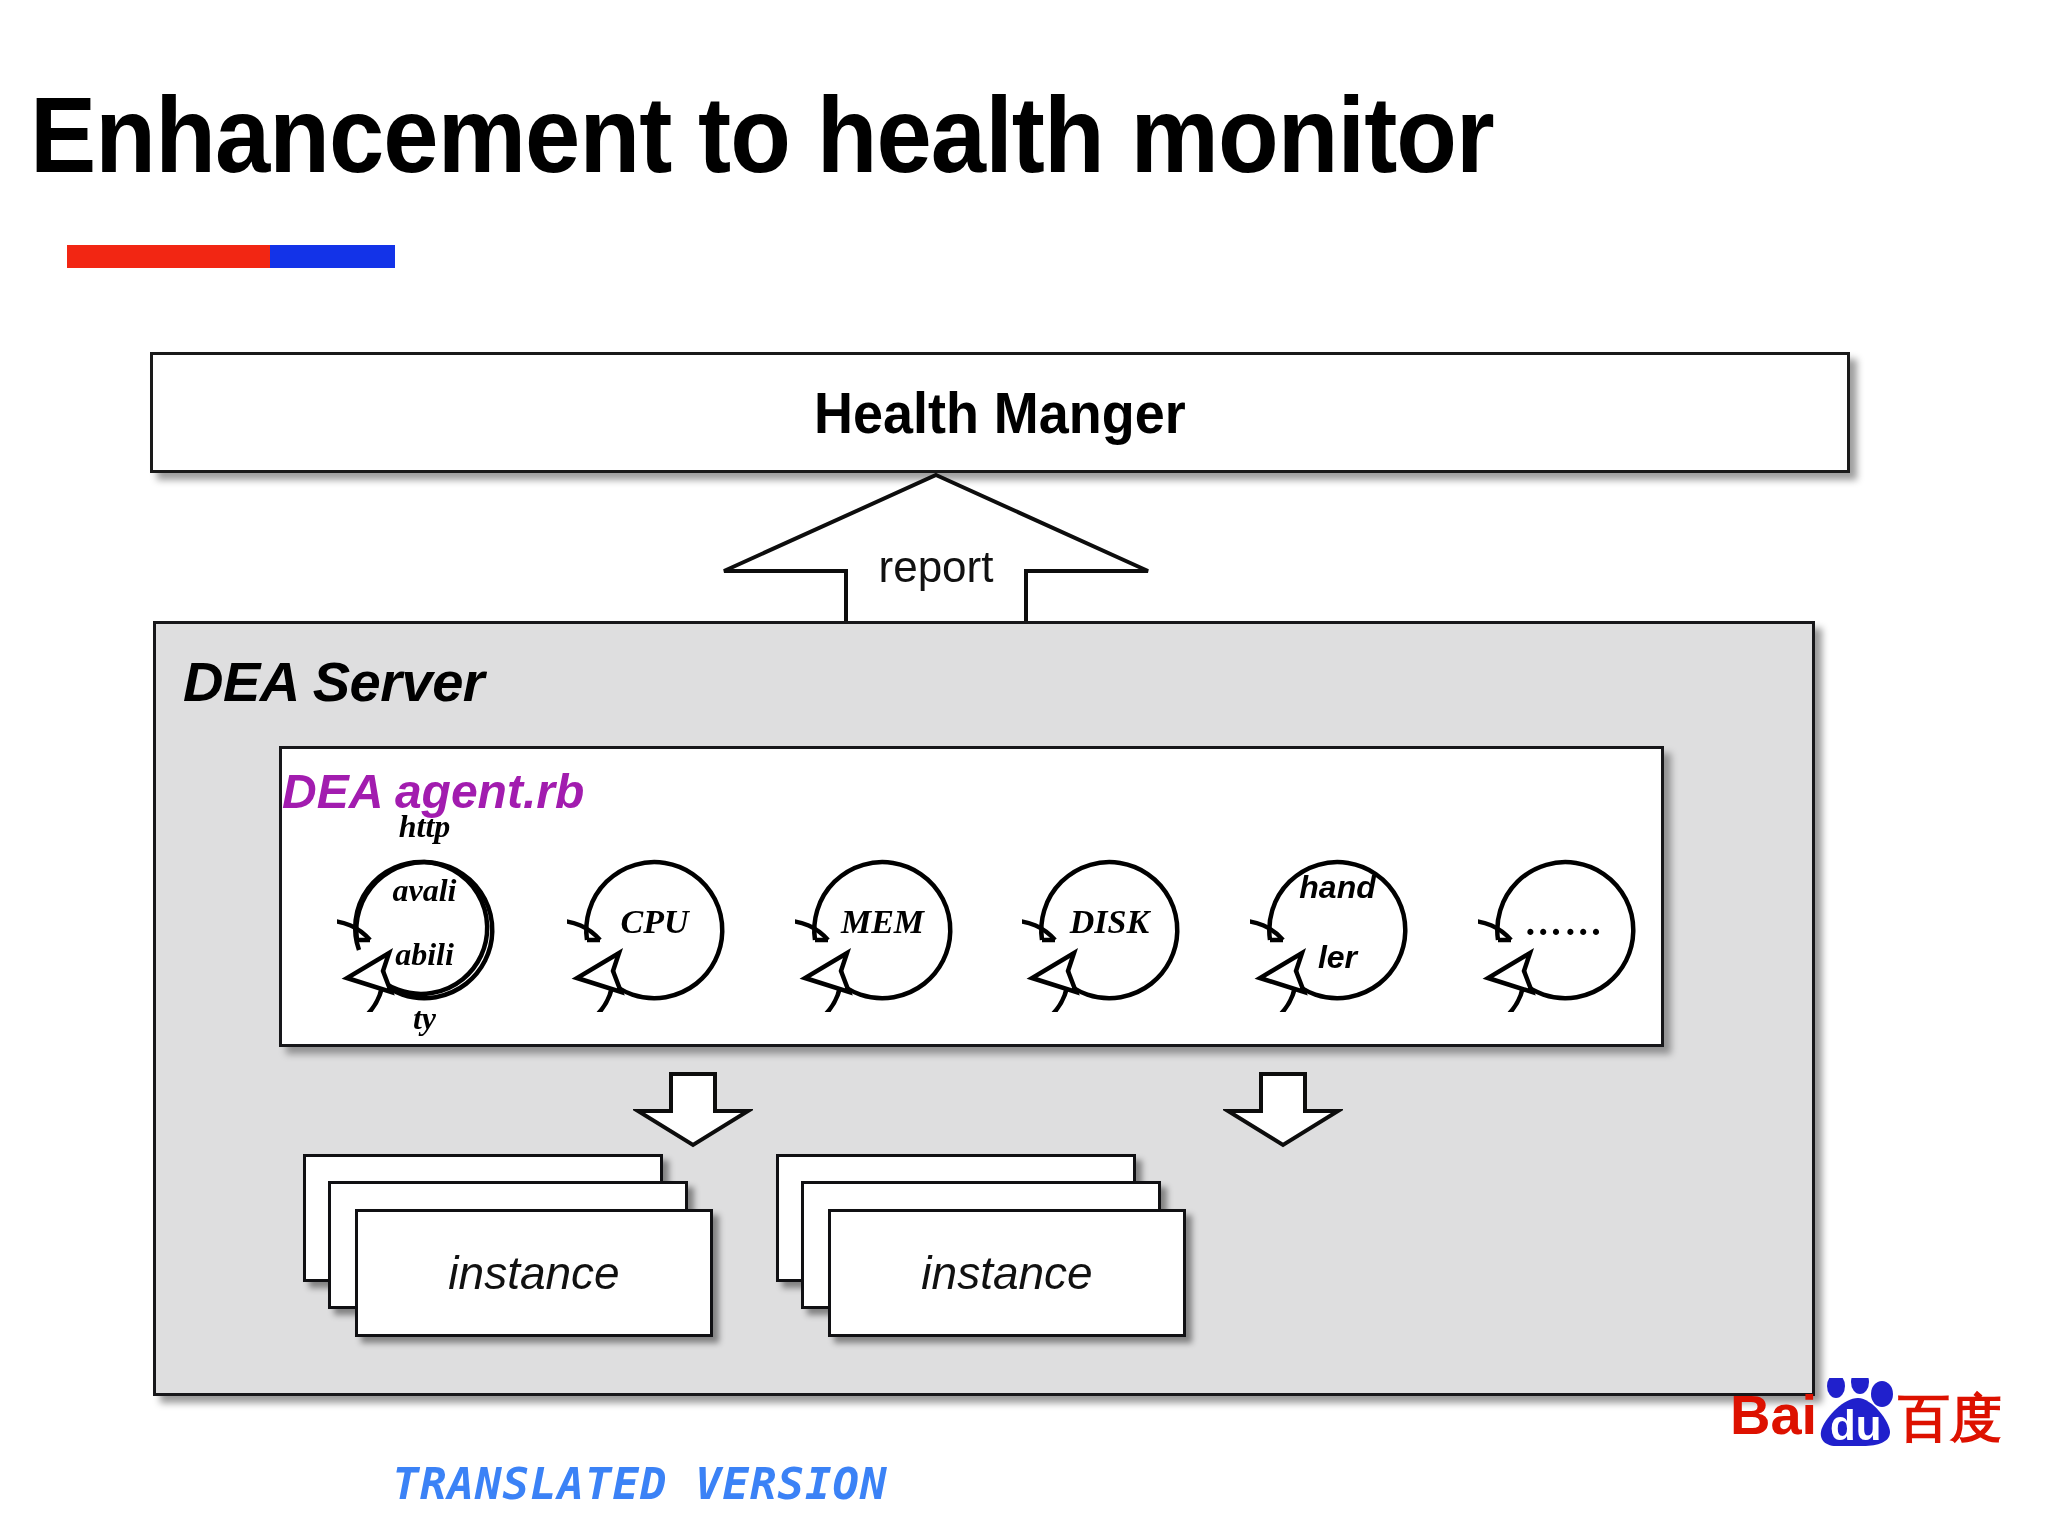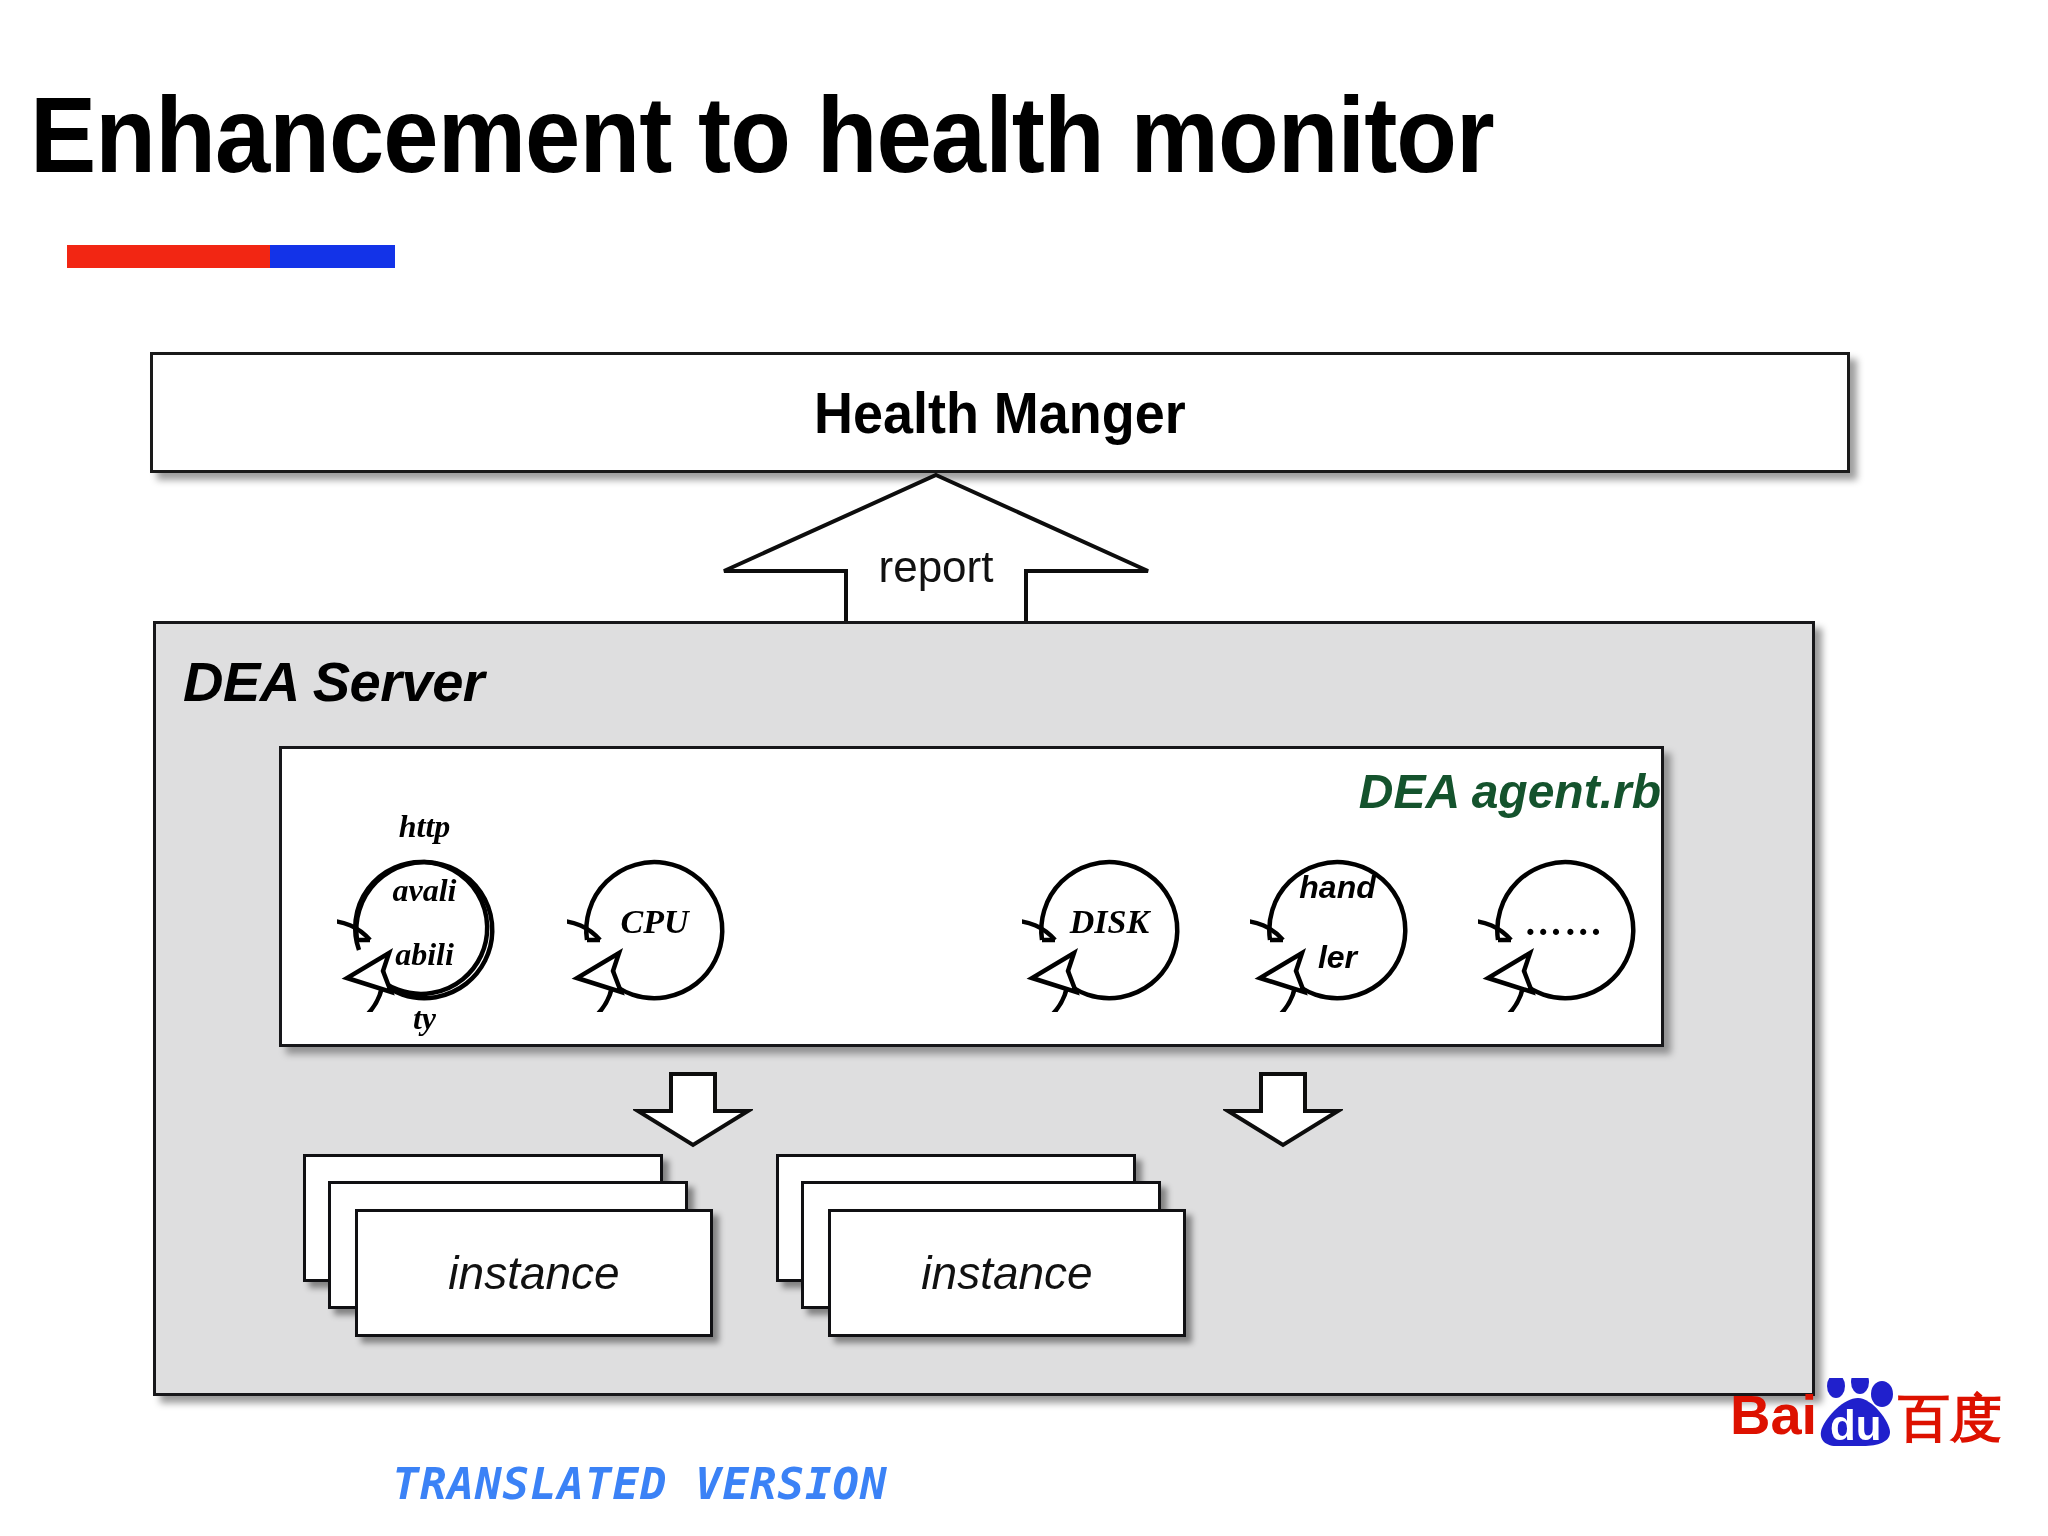"DEA agent.rb" #agent-title { color: #14532d -> #a21caf; text-align: right -> left }
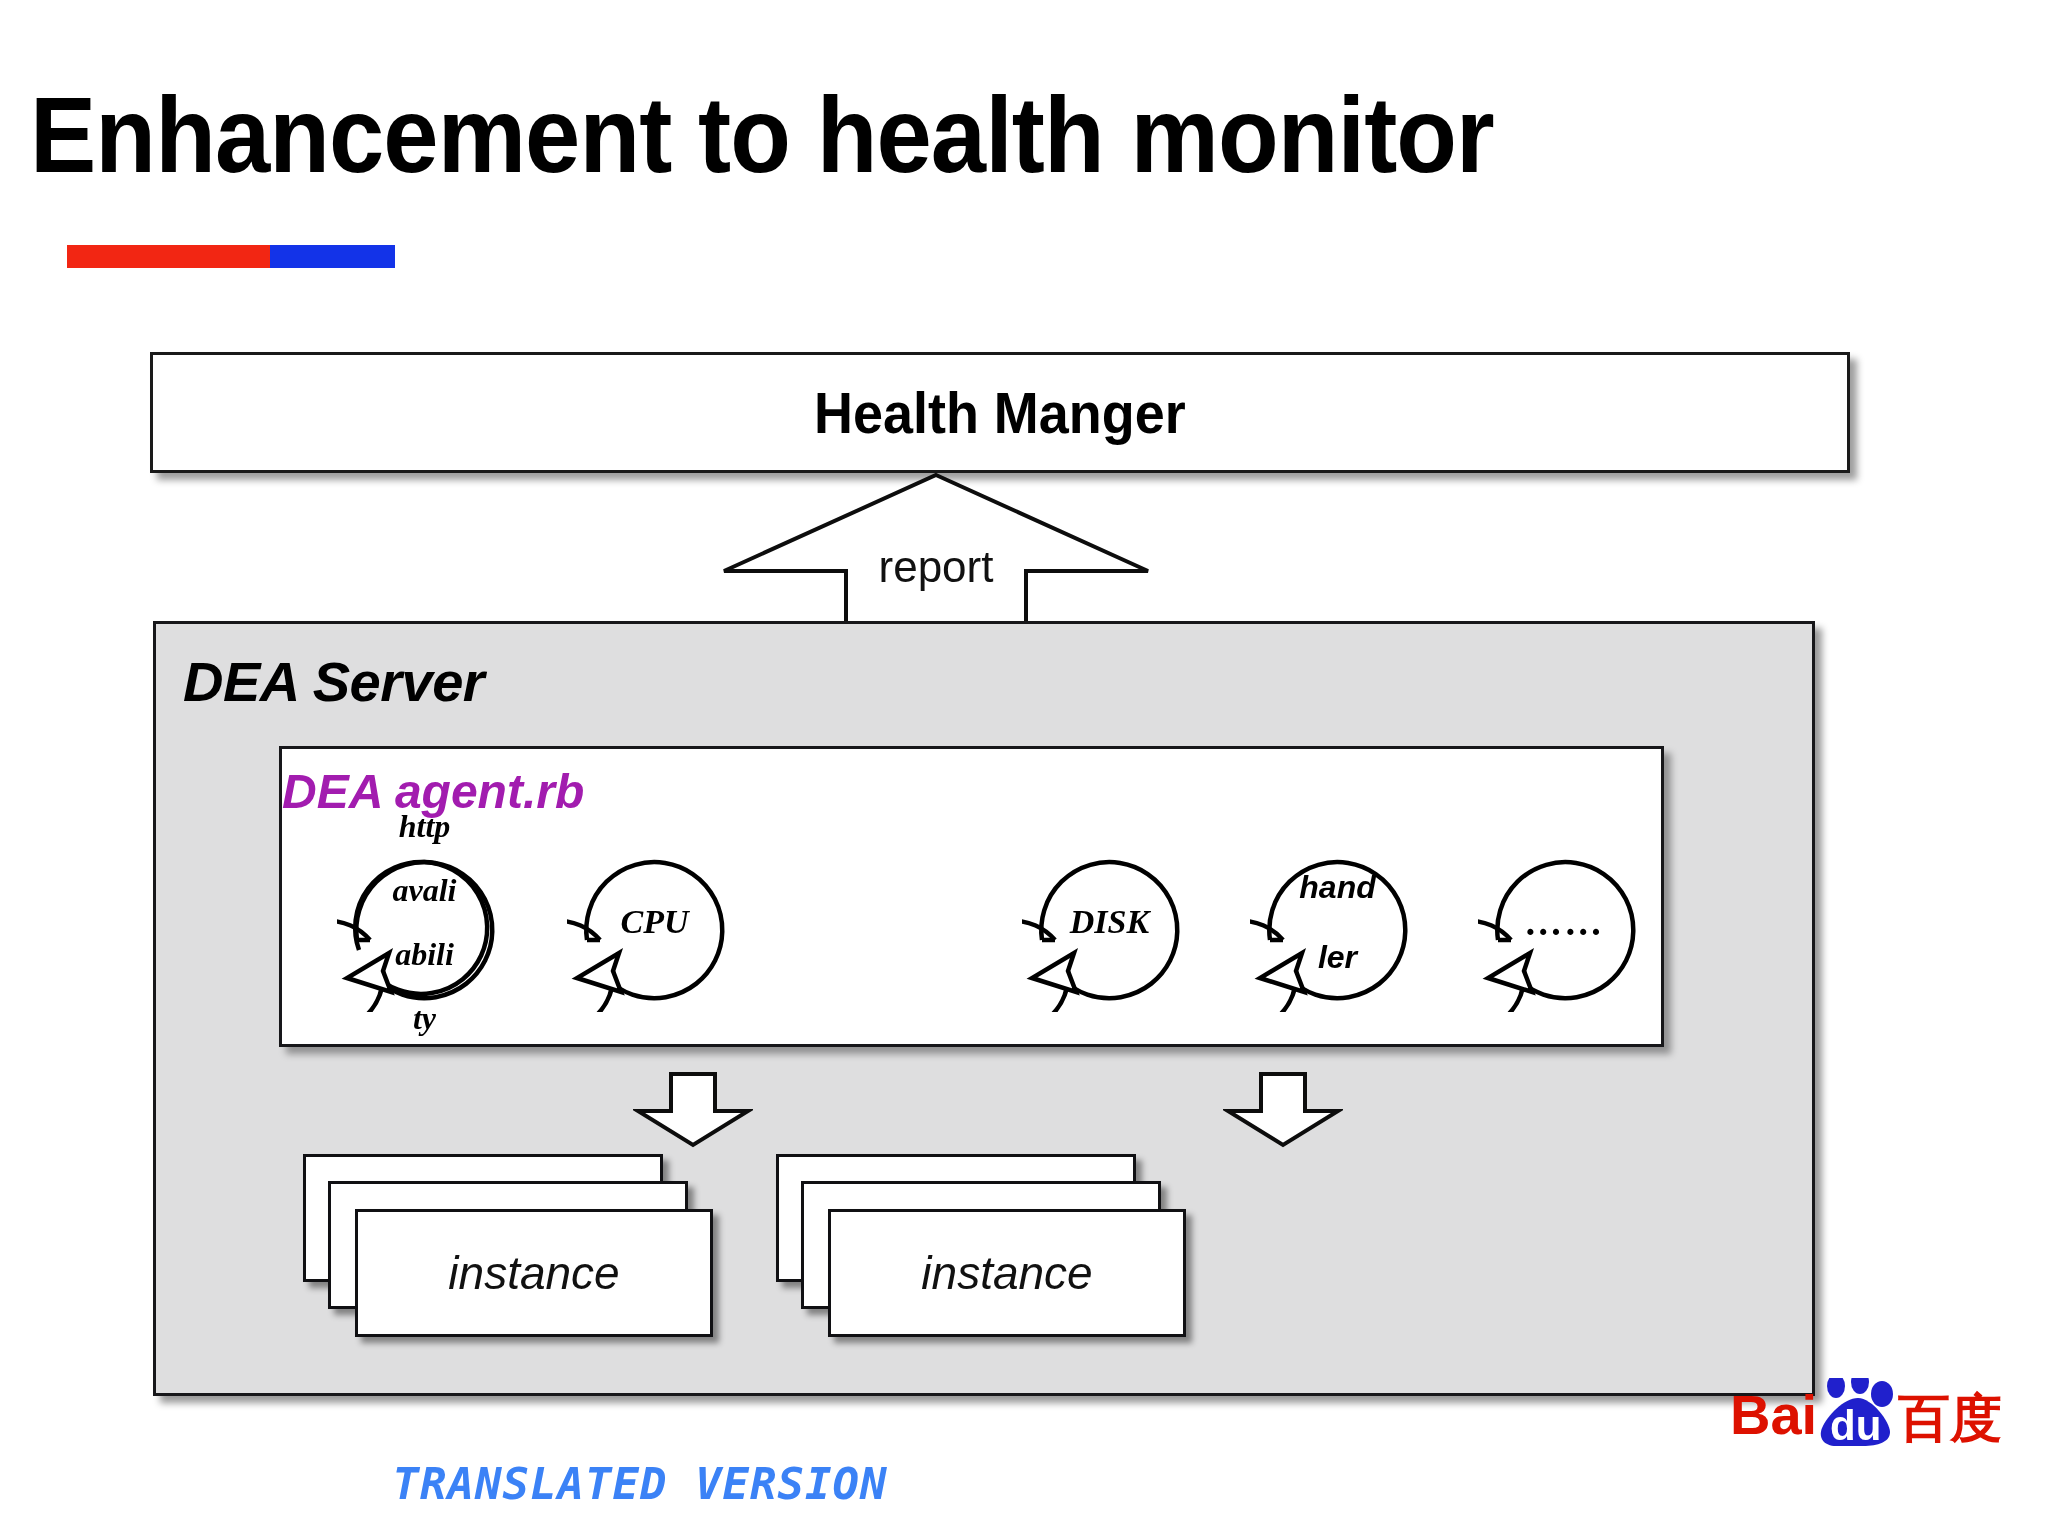"MEM" div.cycle-item { html: none -> <div> <svg> <g> <path></path> <path></path> </g> <line></line> <path></path> </svg> <div> <span>MEM</span> </div> </div> }
